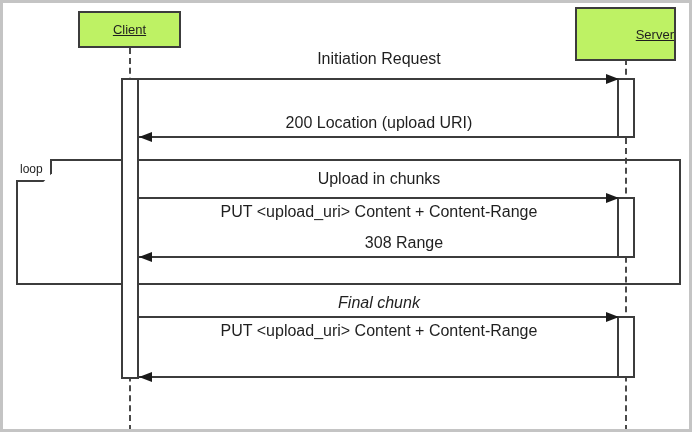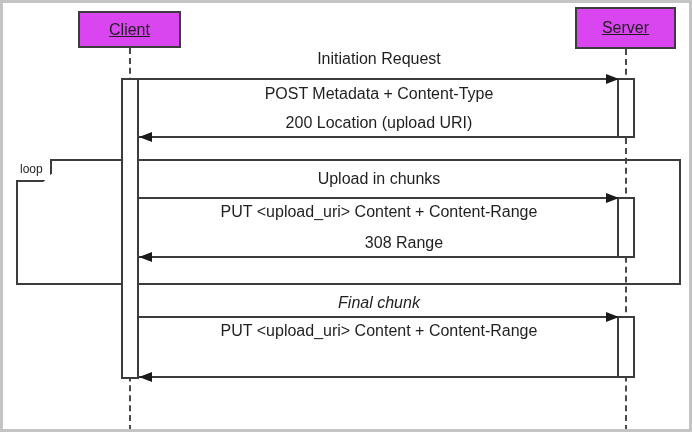"Client" .participant { background: #d946ef -> #bef264; font-size: 16px -> 13px }
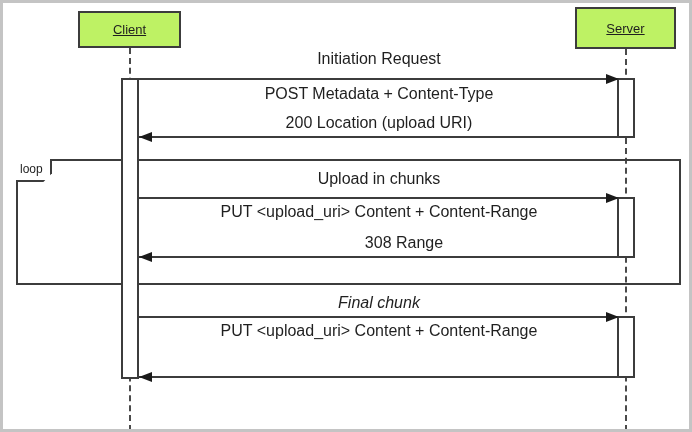"Server" div.abs { height: 42px -> 54px; justify-content: none -> flex-end }
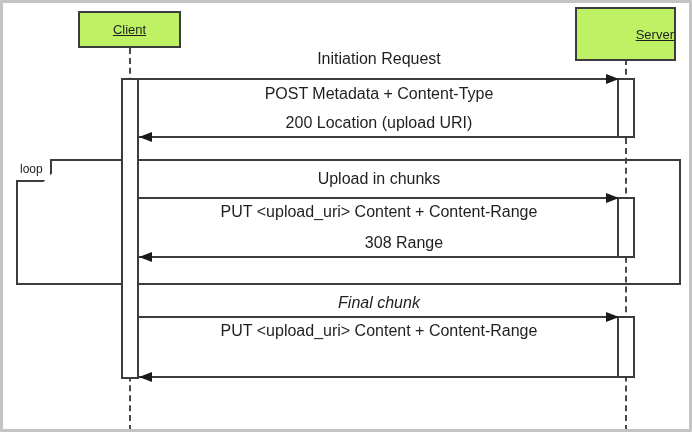"POST Metadata + Content-Type" div.abs { html: <div>POST Metadata + Content-Type</div> -> none }
